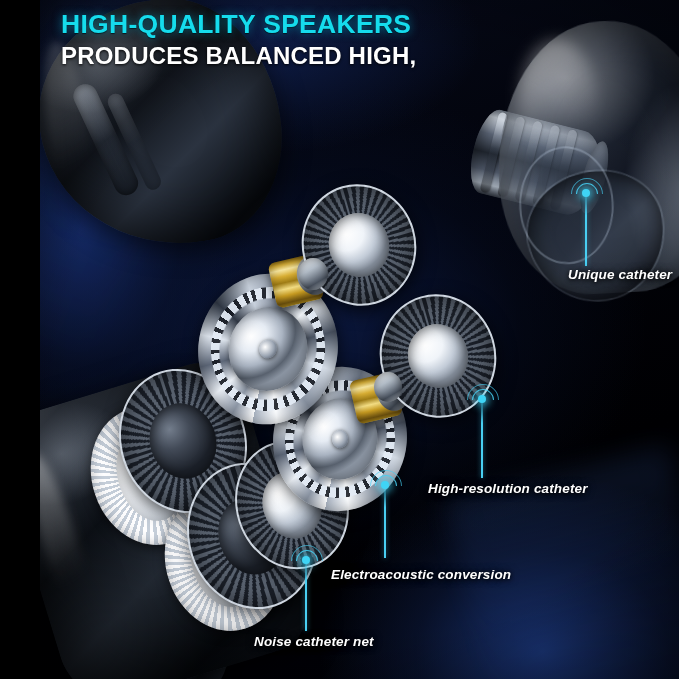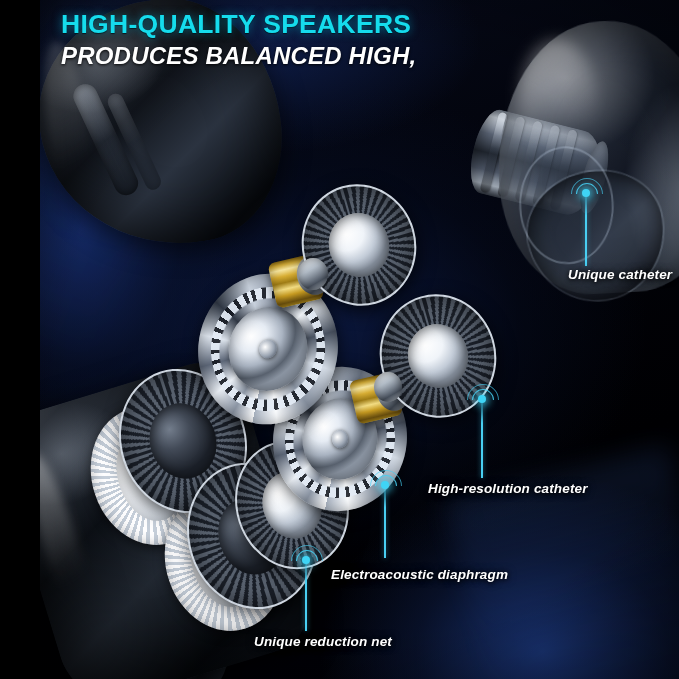"PRODUCES BALANCED HIGH," .hl2 { font-style: italic -> none }
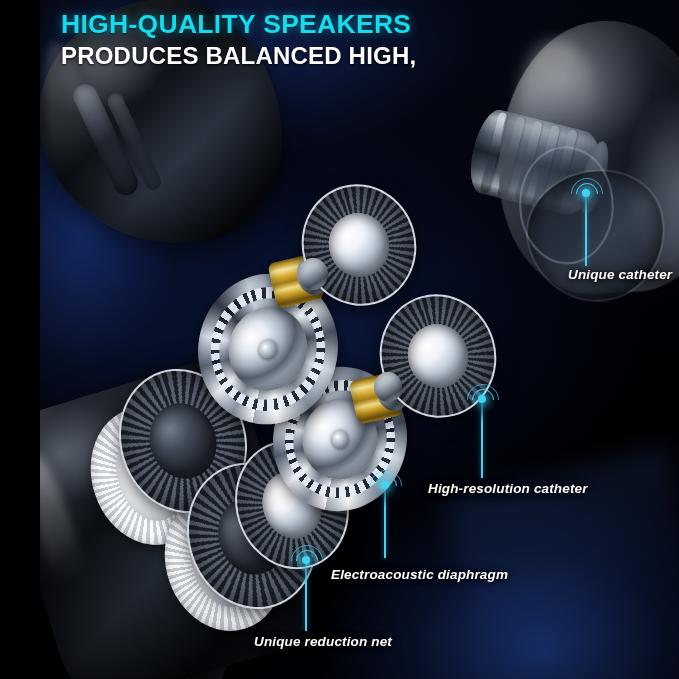"Electroacoustic diaphragm" div.colabel { text: diaphragm -> conversion }
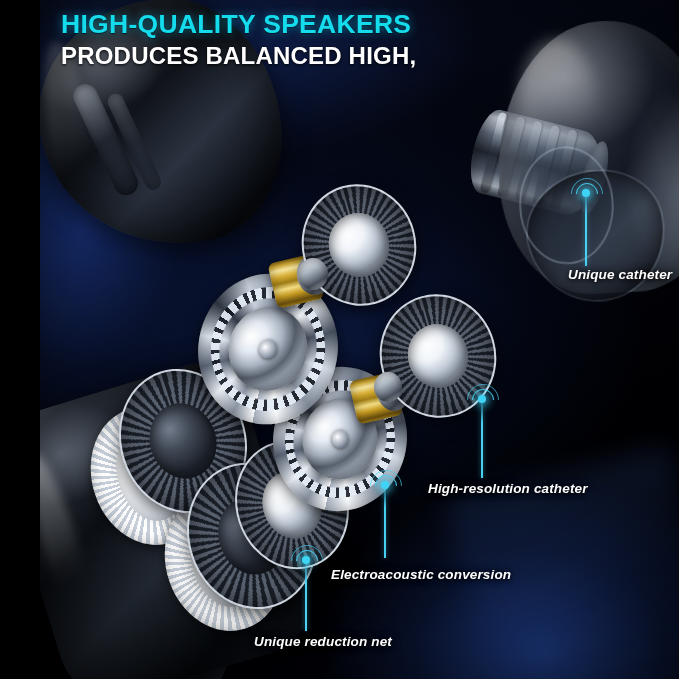"Unique reduction net" div.colabel { text: Unique reduction -> Noise catheter }
